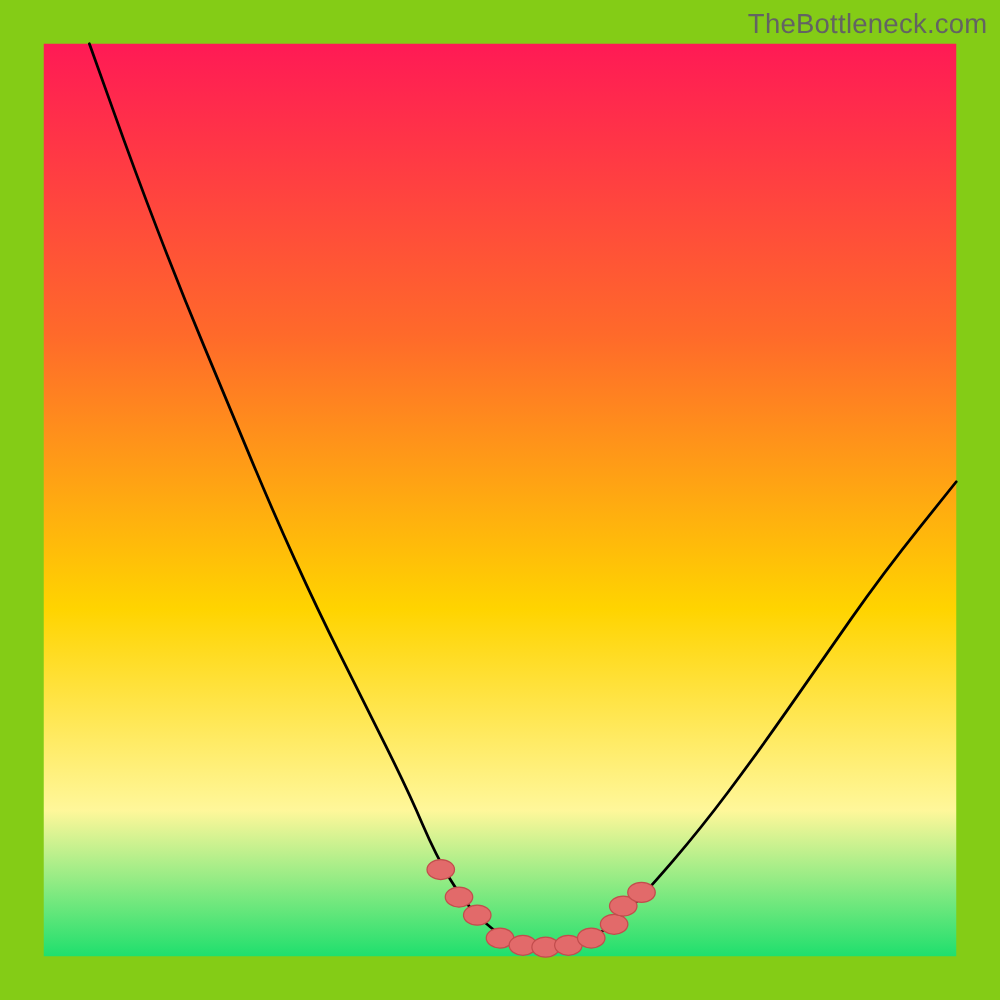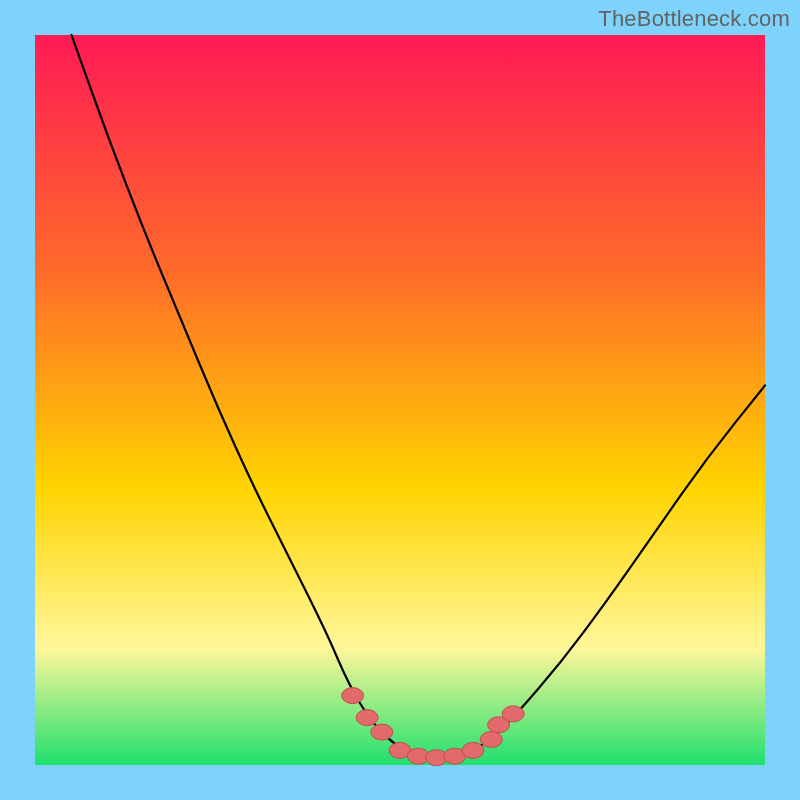"TheBottleneck.com" .frame { background: #7dd3fc -> #84cc16 }
